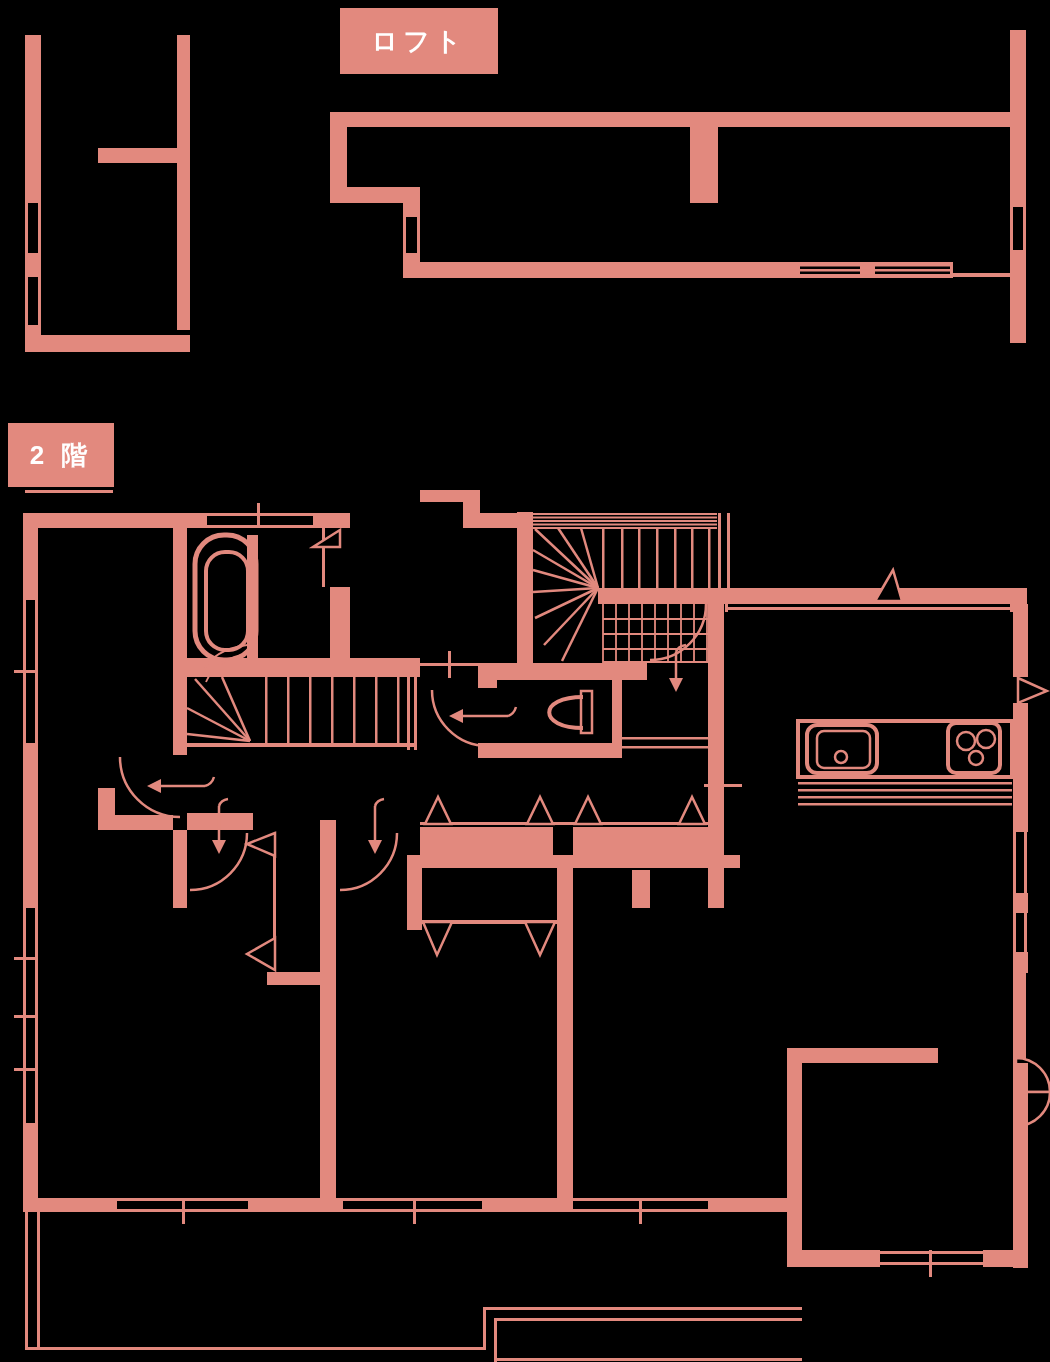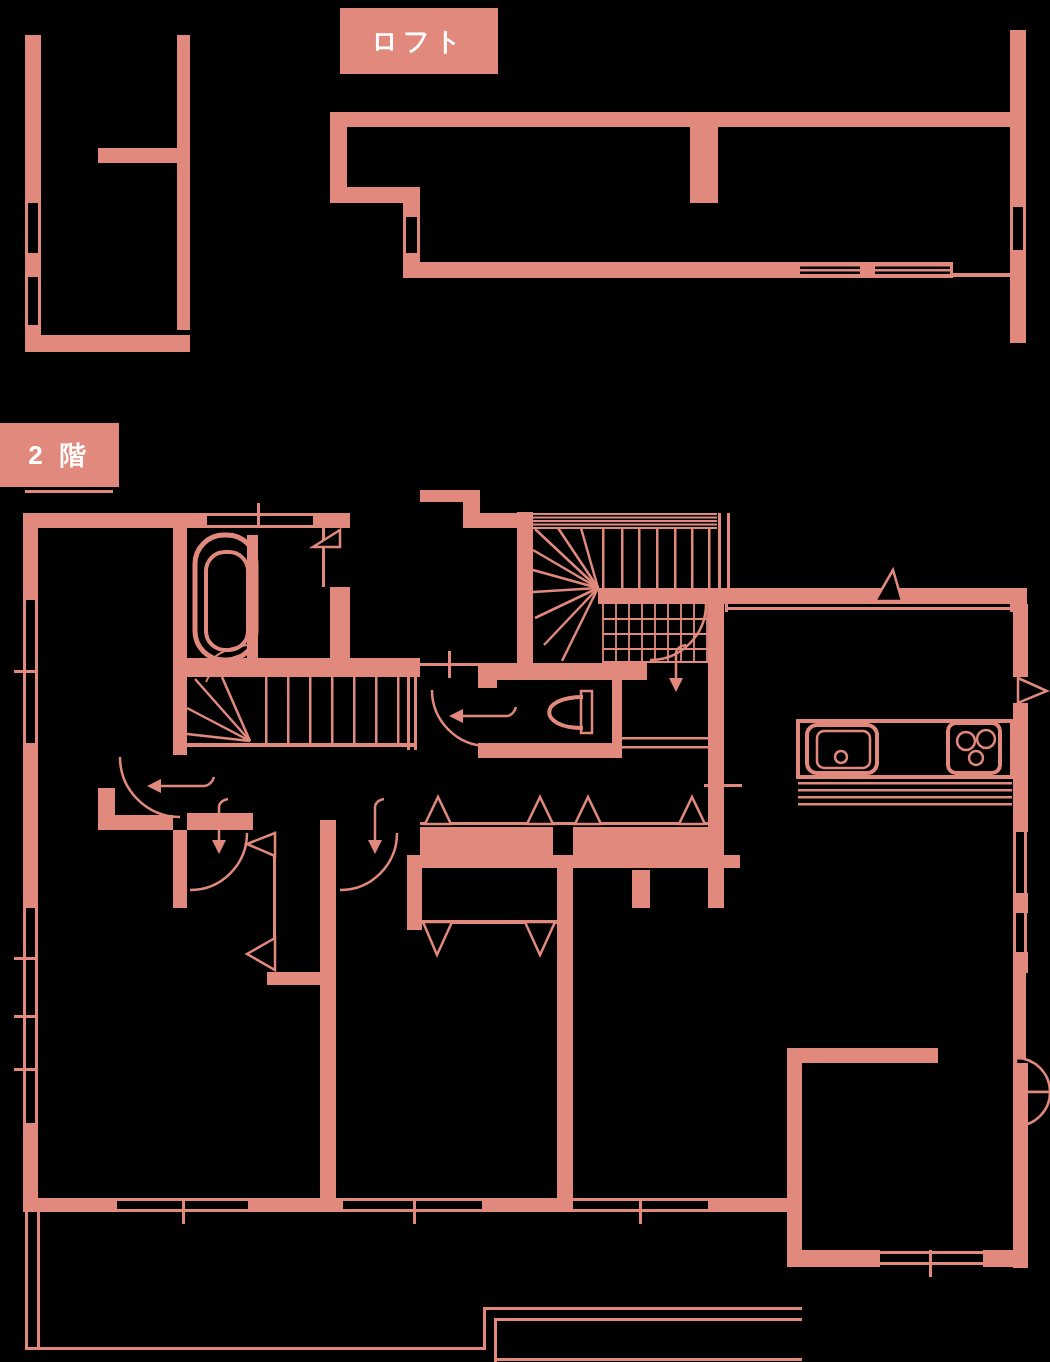"2 階" #floor2-label { left: 0 -> 8px; width: 119px -> 106px }
